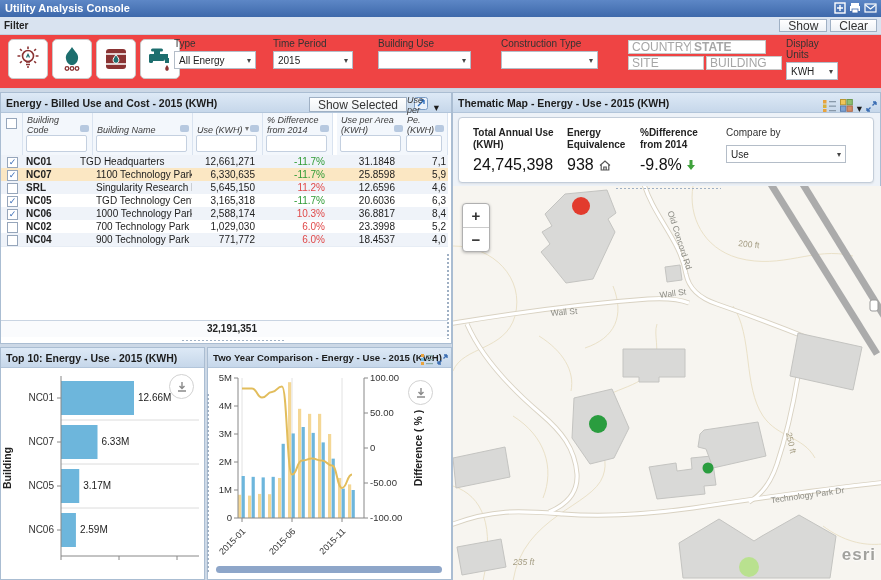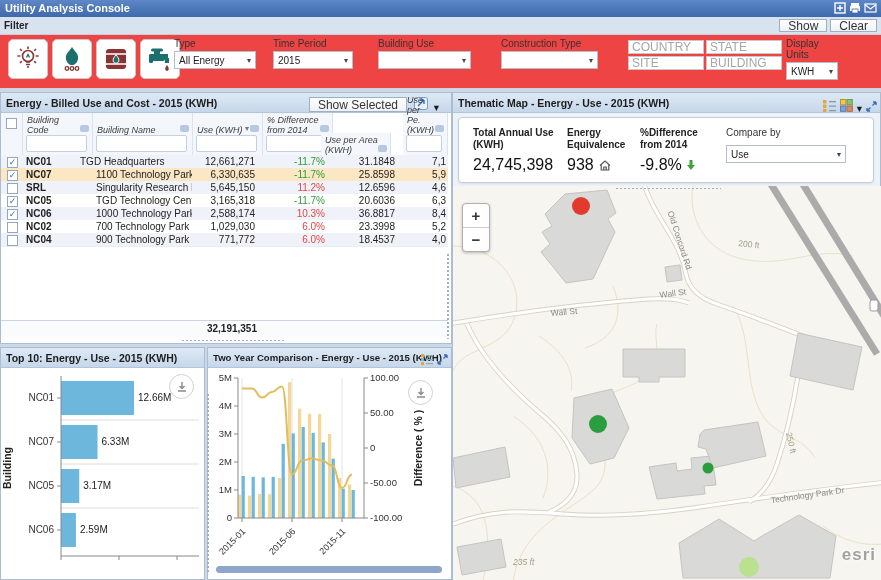"STATE" input.locfield { font-weight: none -> bold; left: 706px -> 690px }
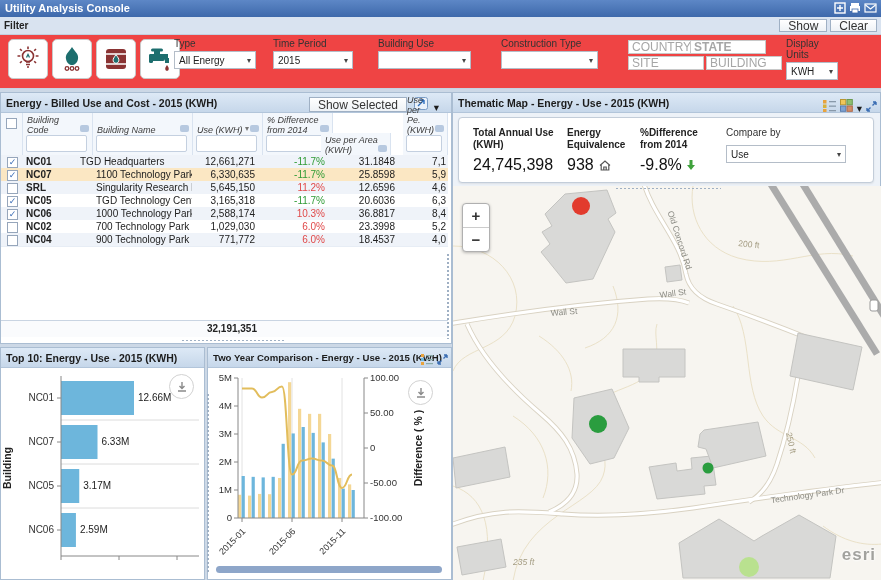"Use per Area (KWH)" div.hcell { left: 320px -> 336px; margin-top: 20px -> none }
